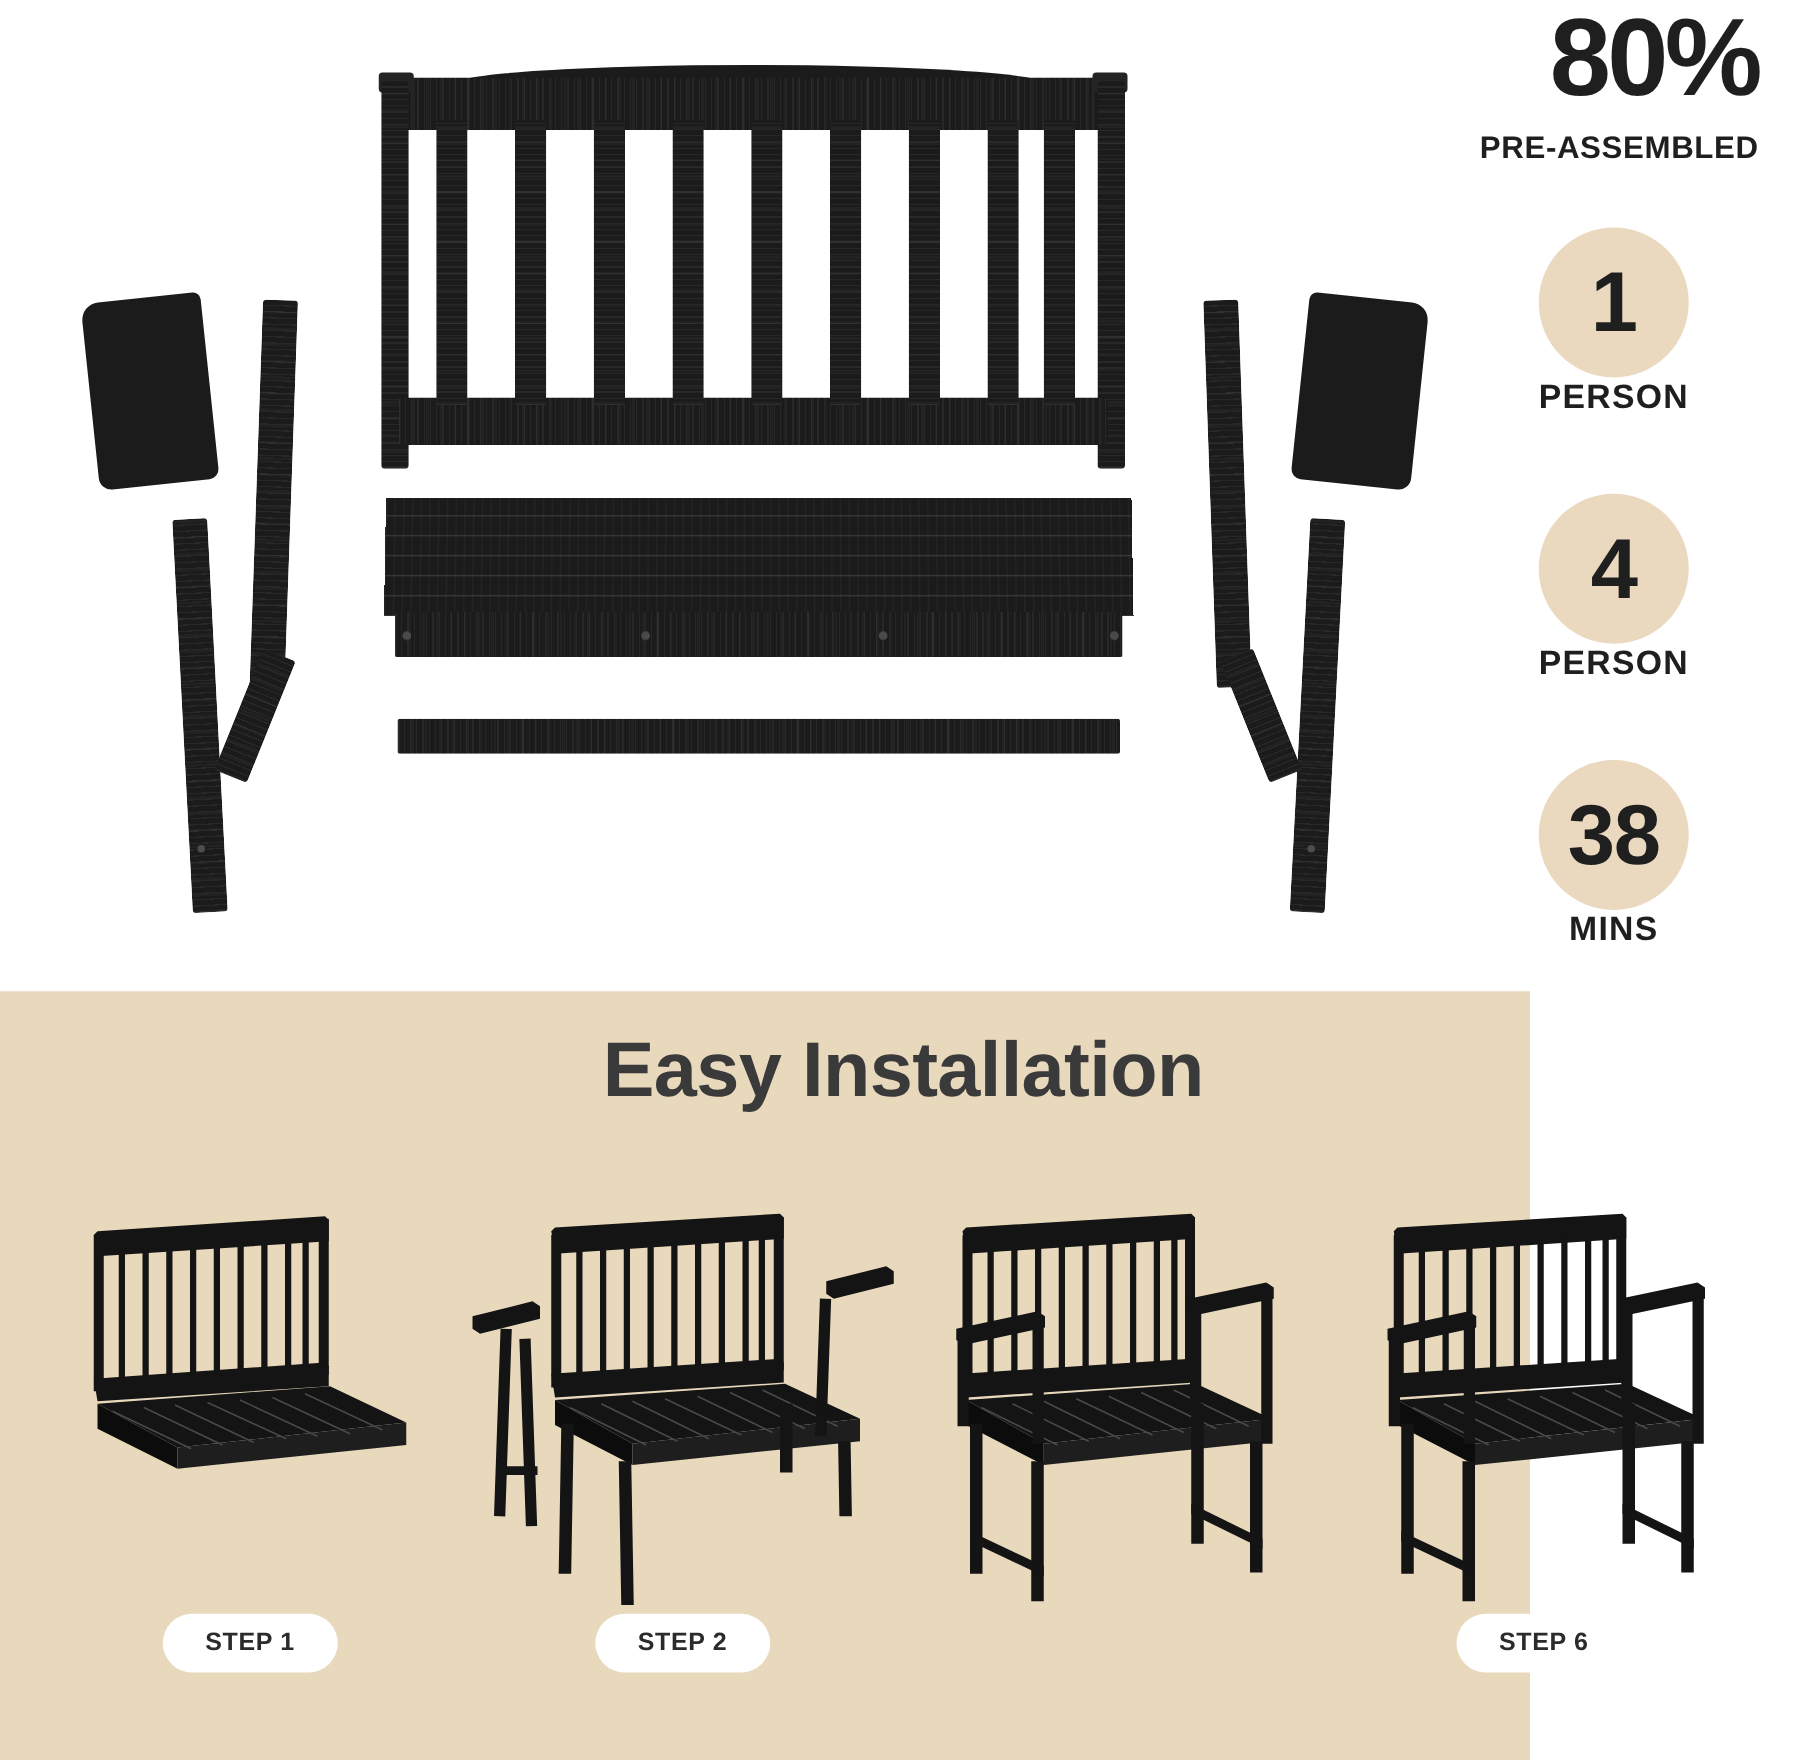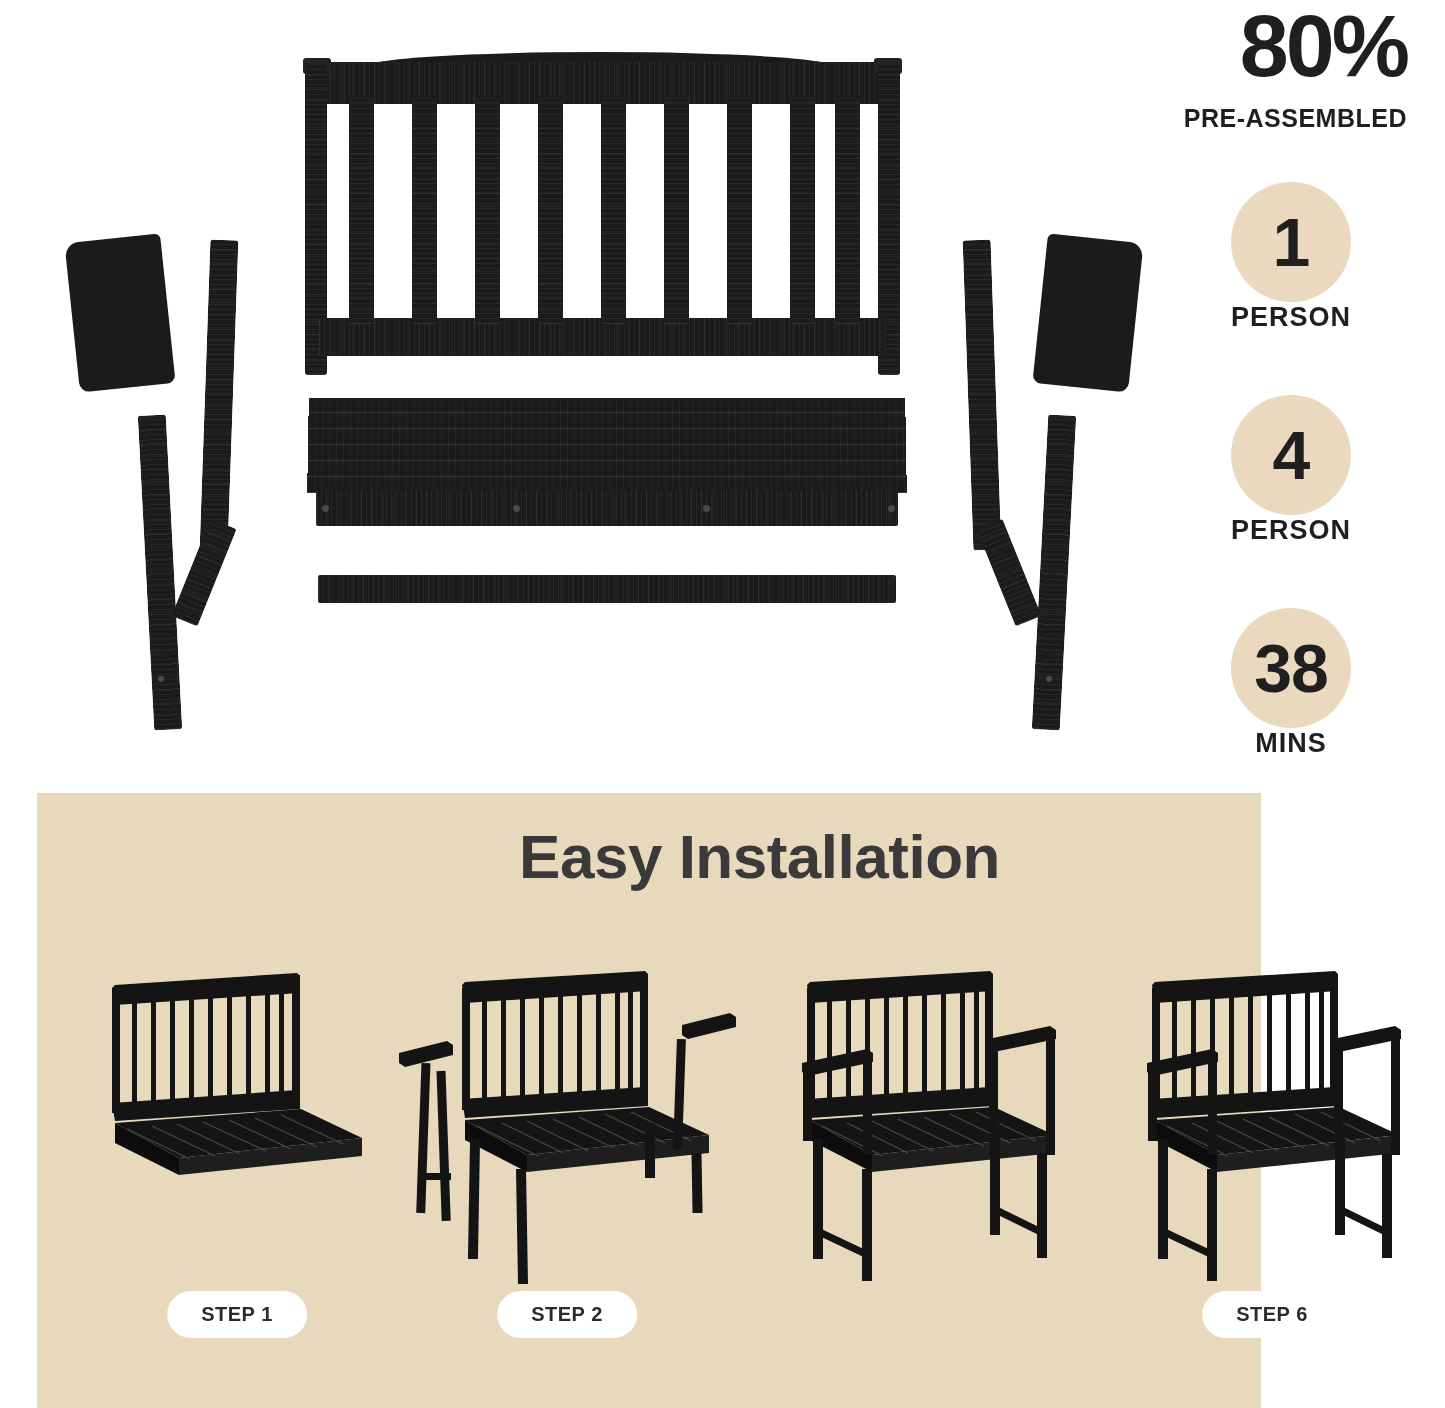"Easy Installation" .bottom-section { margin-left: 37px -> none }
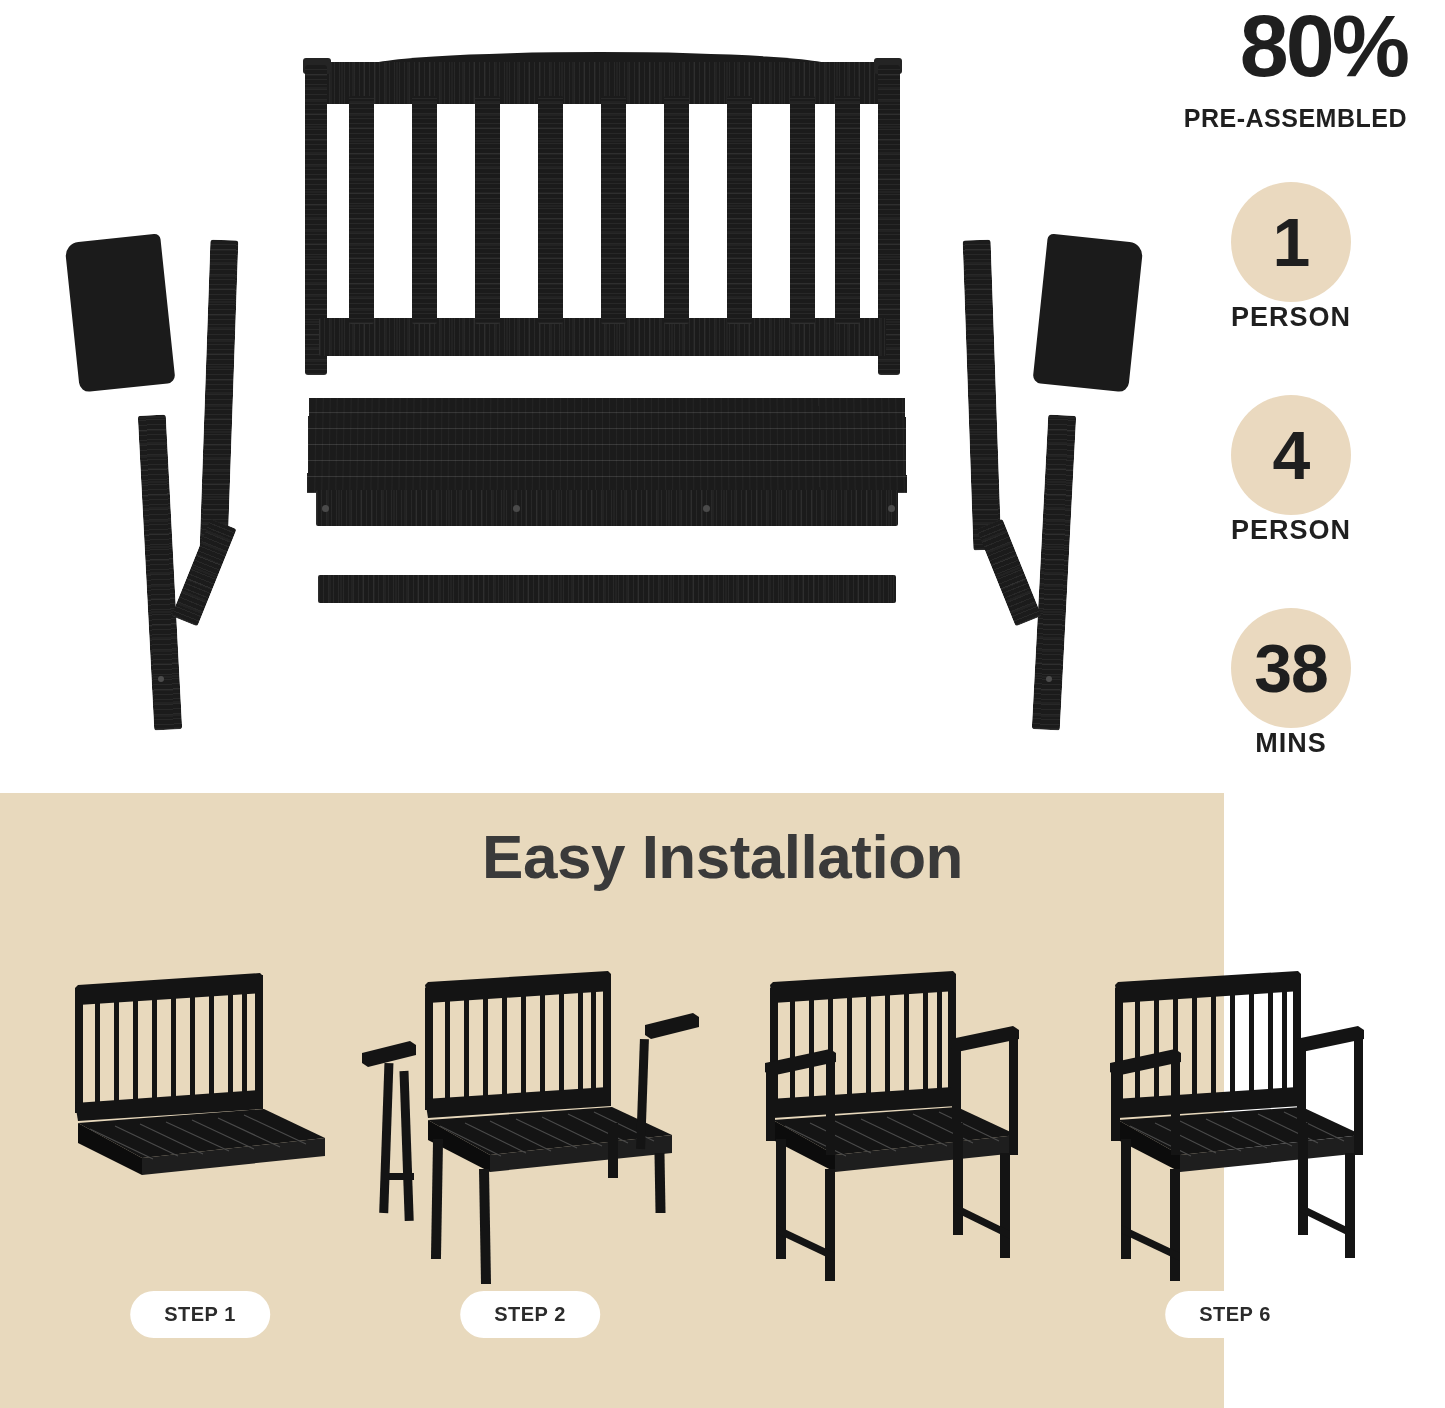"STEP 2" div.step { left: 350px -> 366px }
